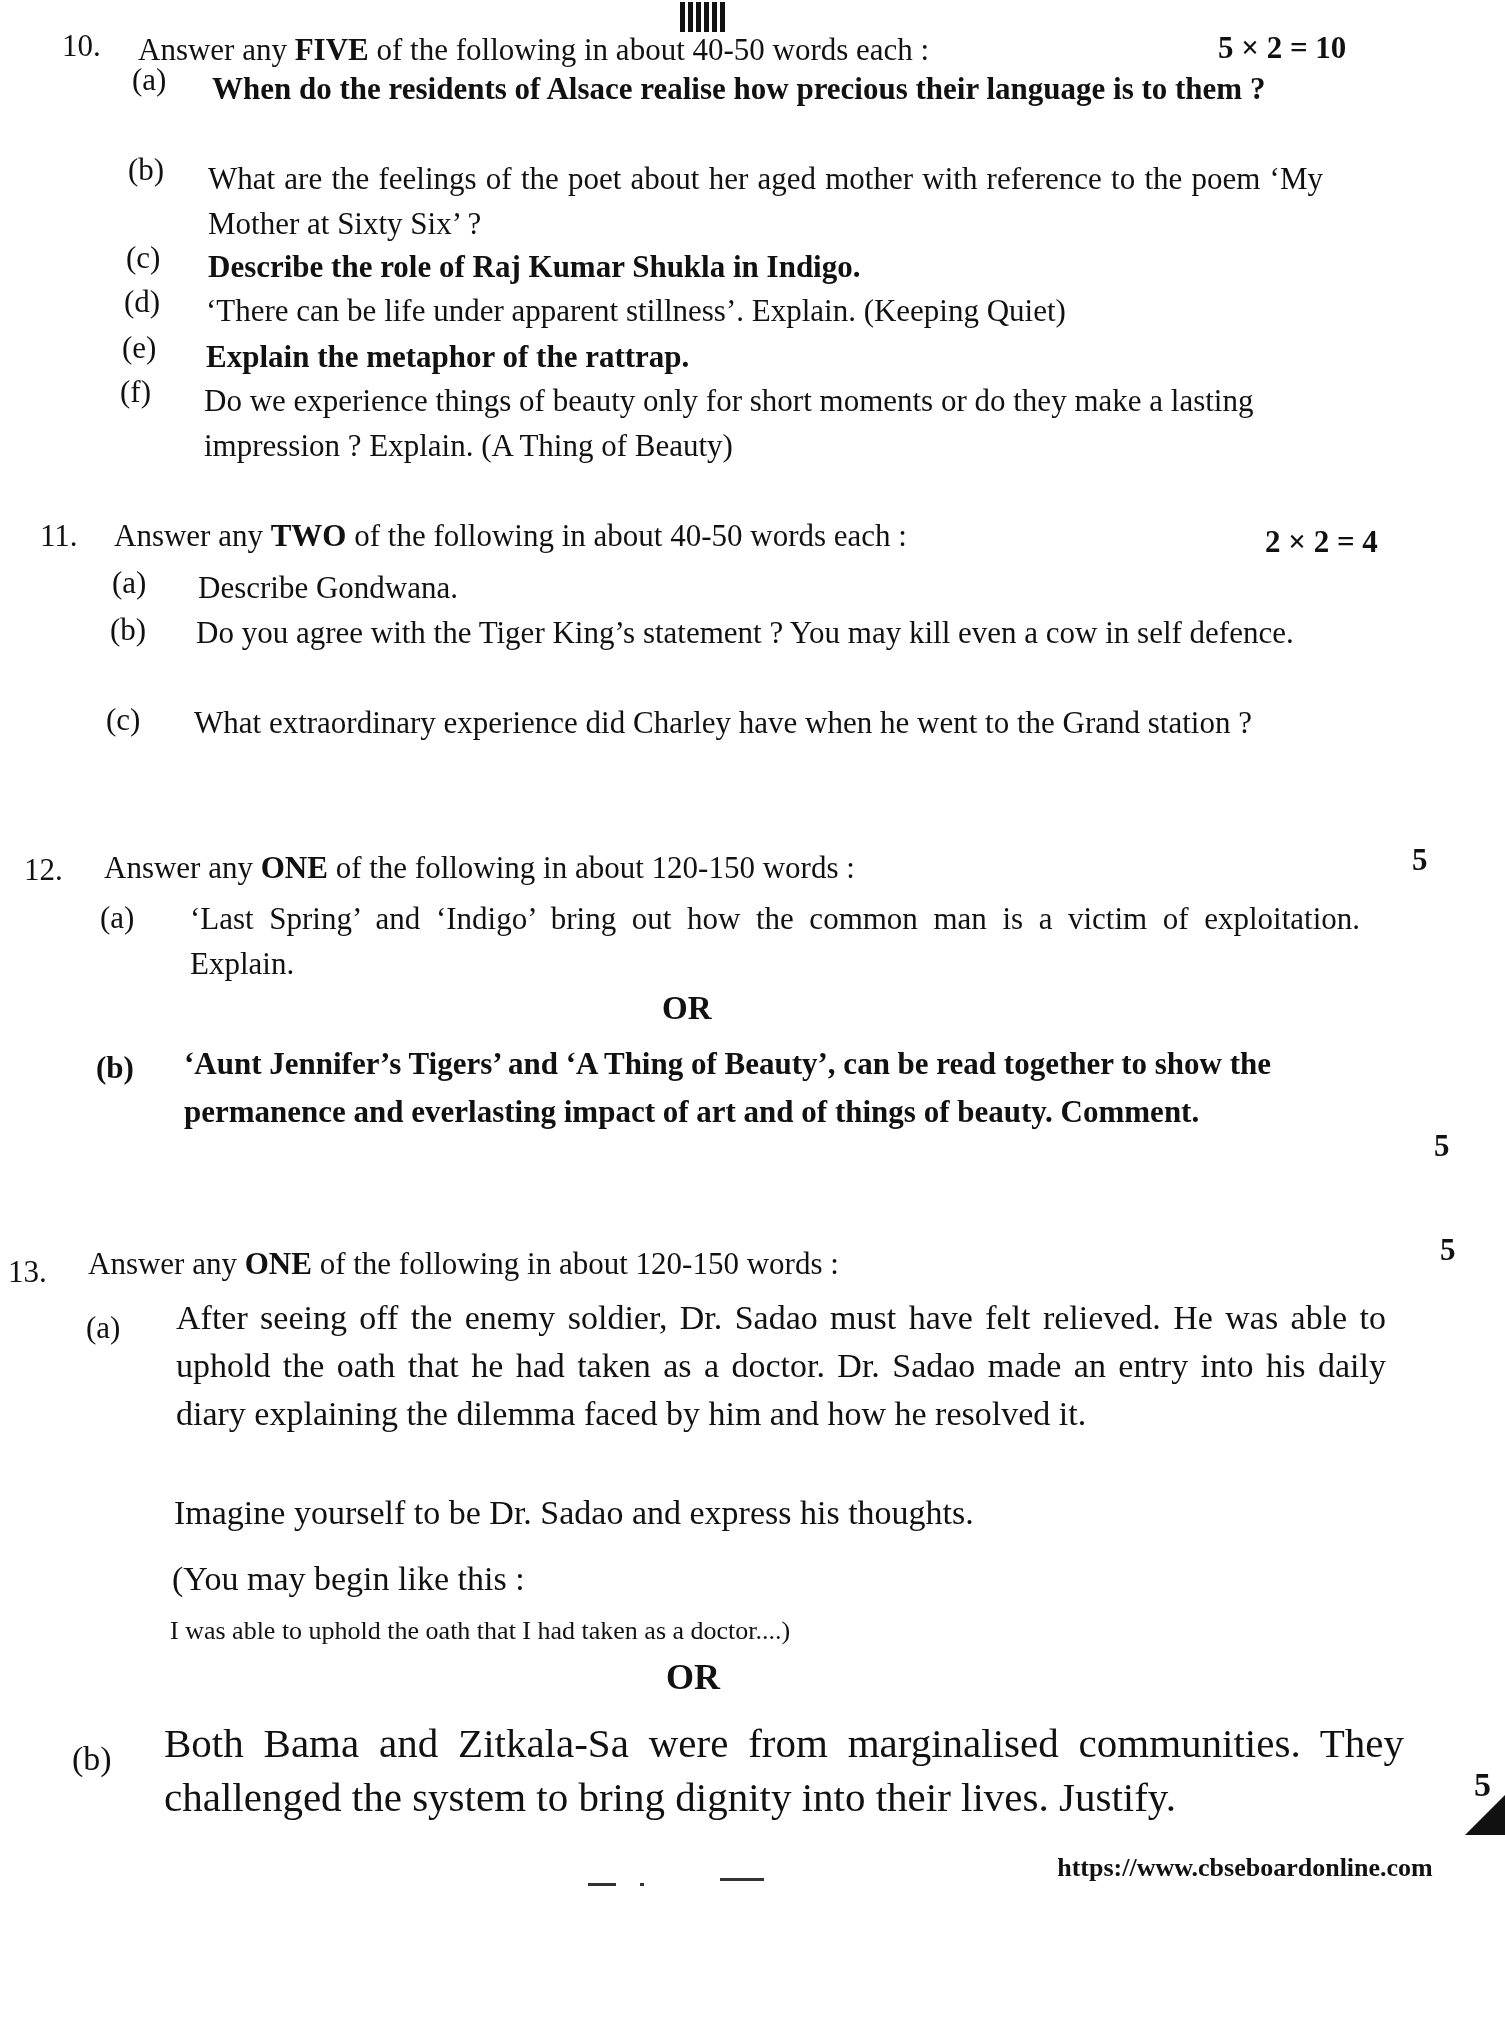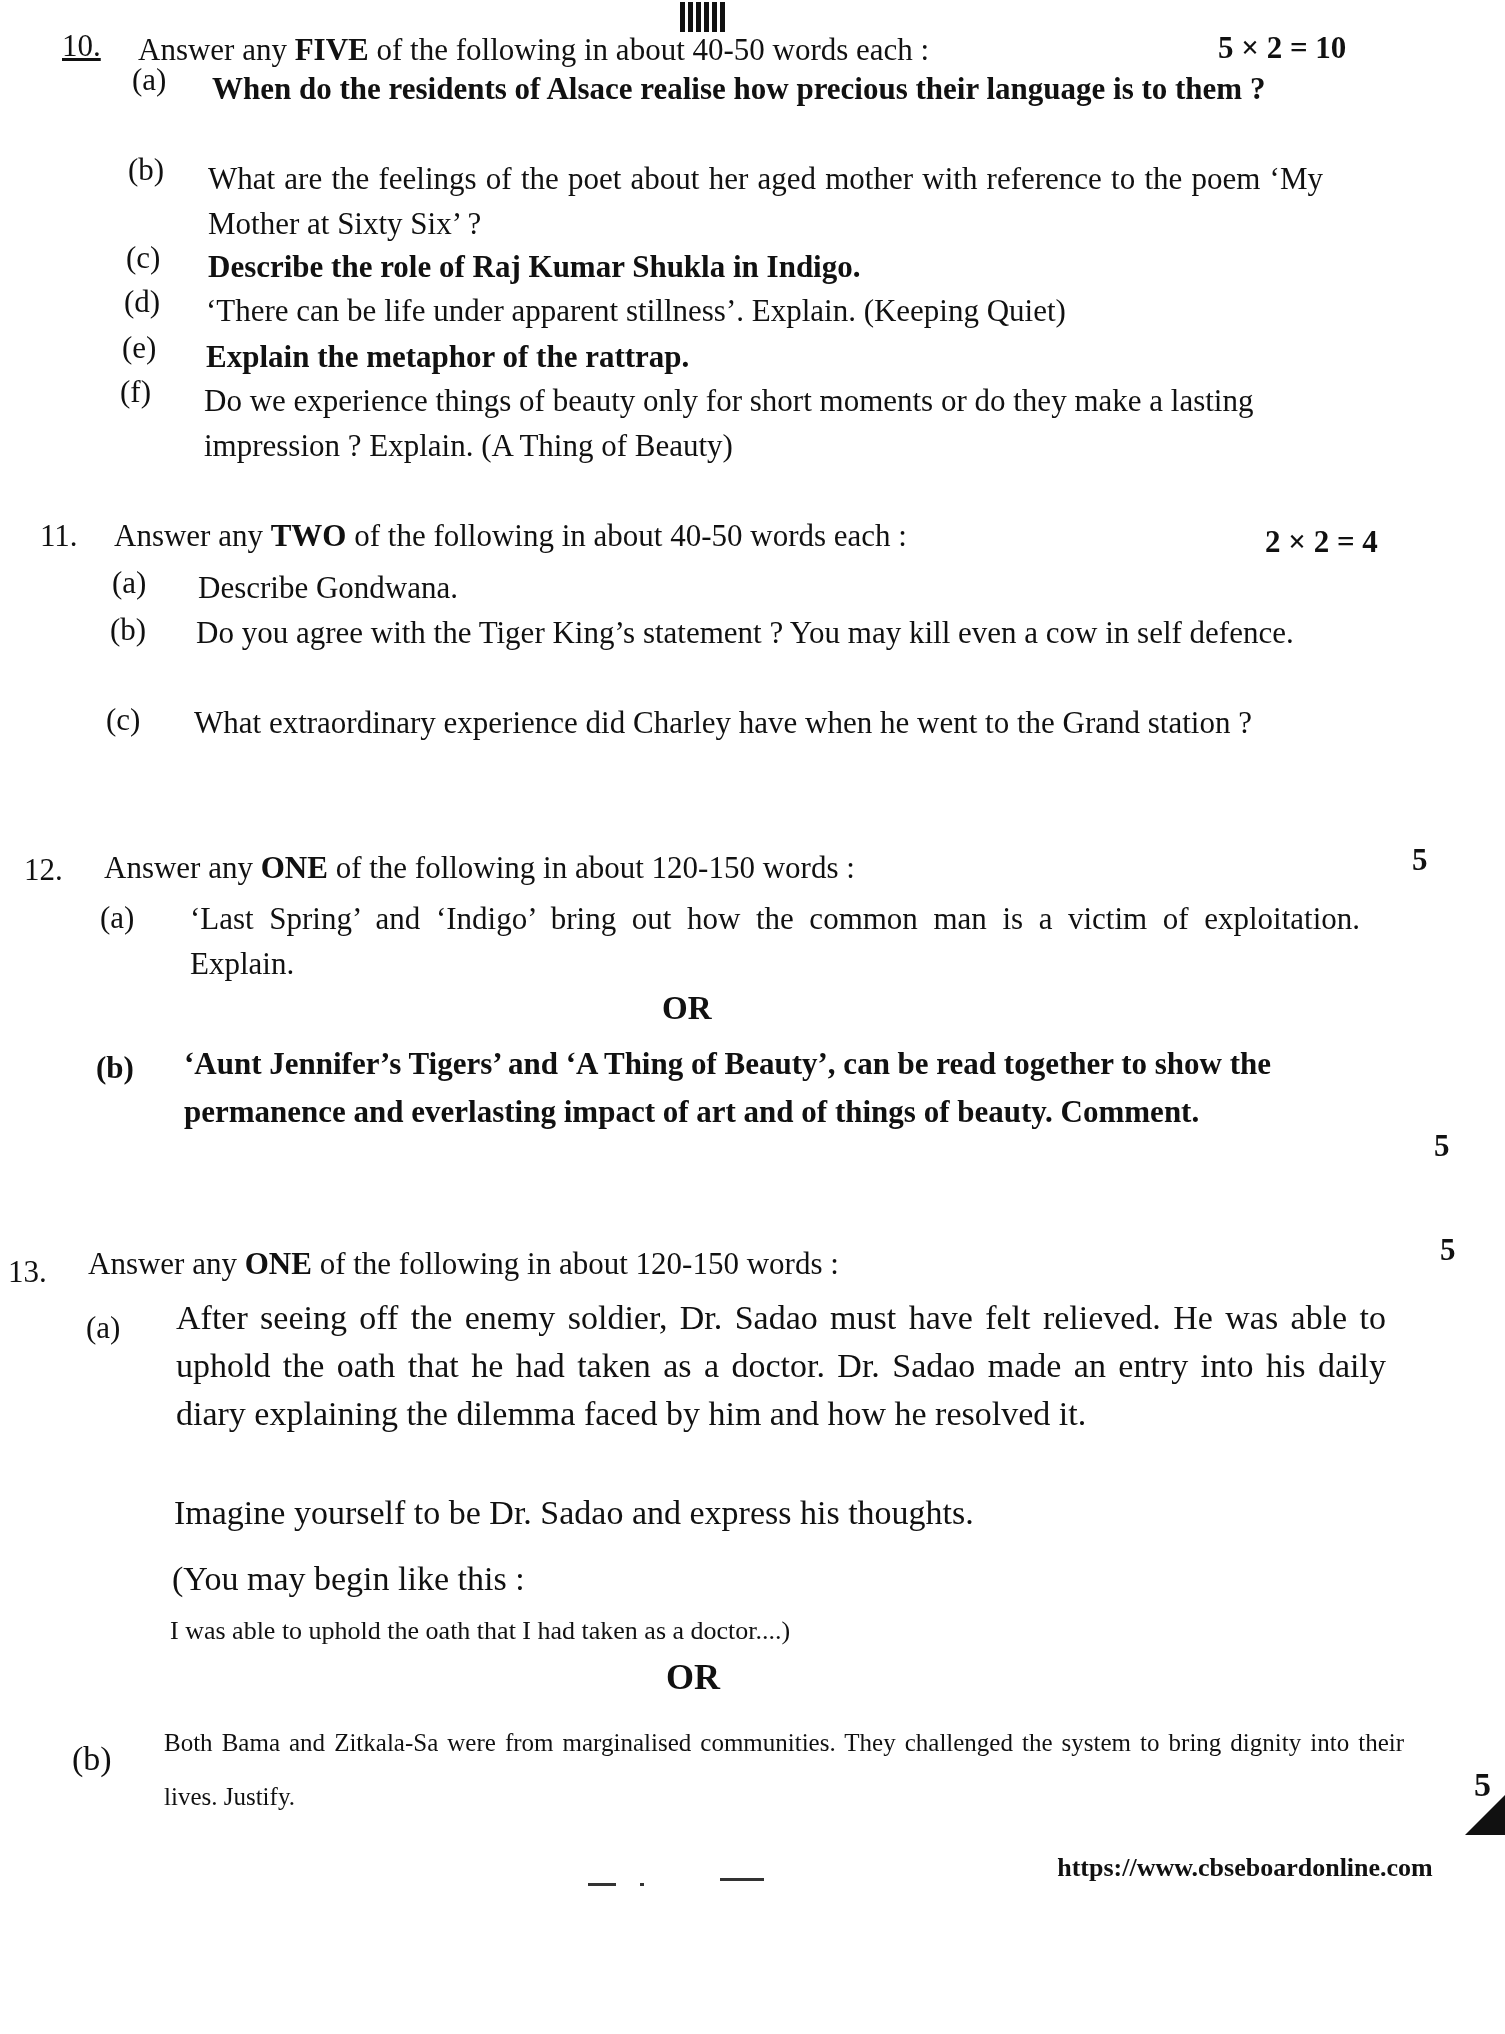"10." span.abs { text-decoration: underline -> none }
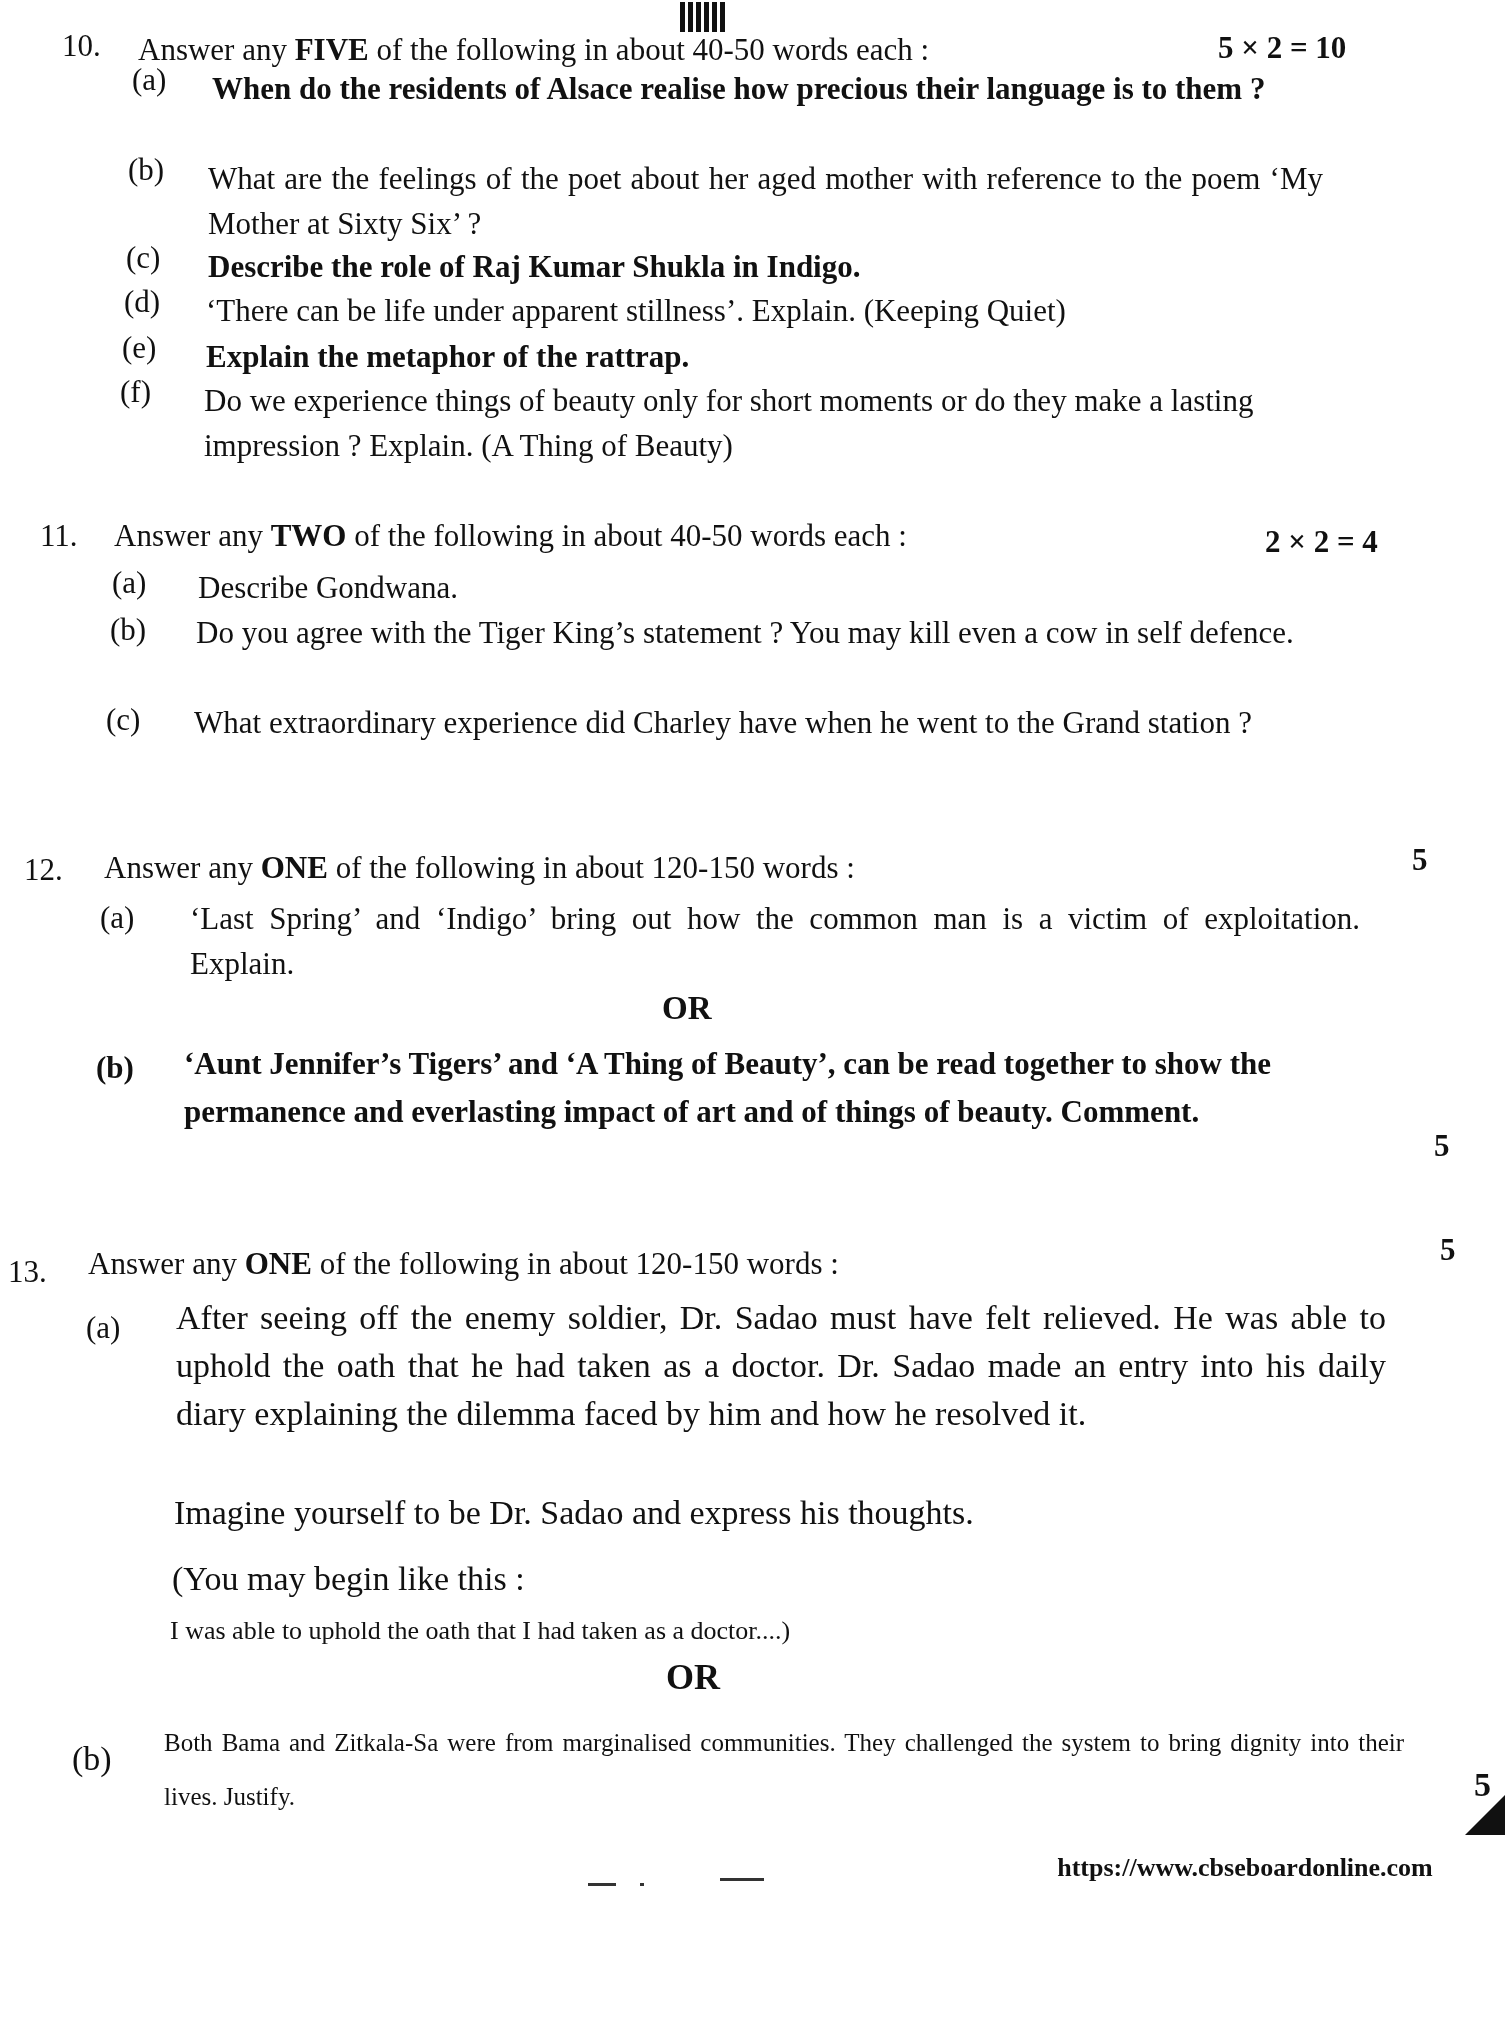"Both Bama and Zitkala-Sa were" div.abs { font-size: 25px -> 41px }
